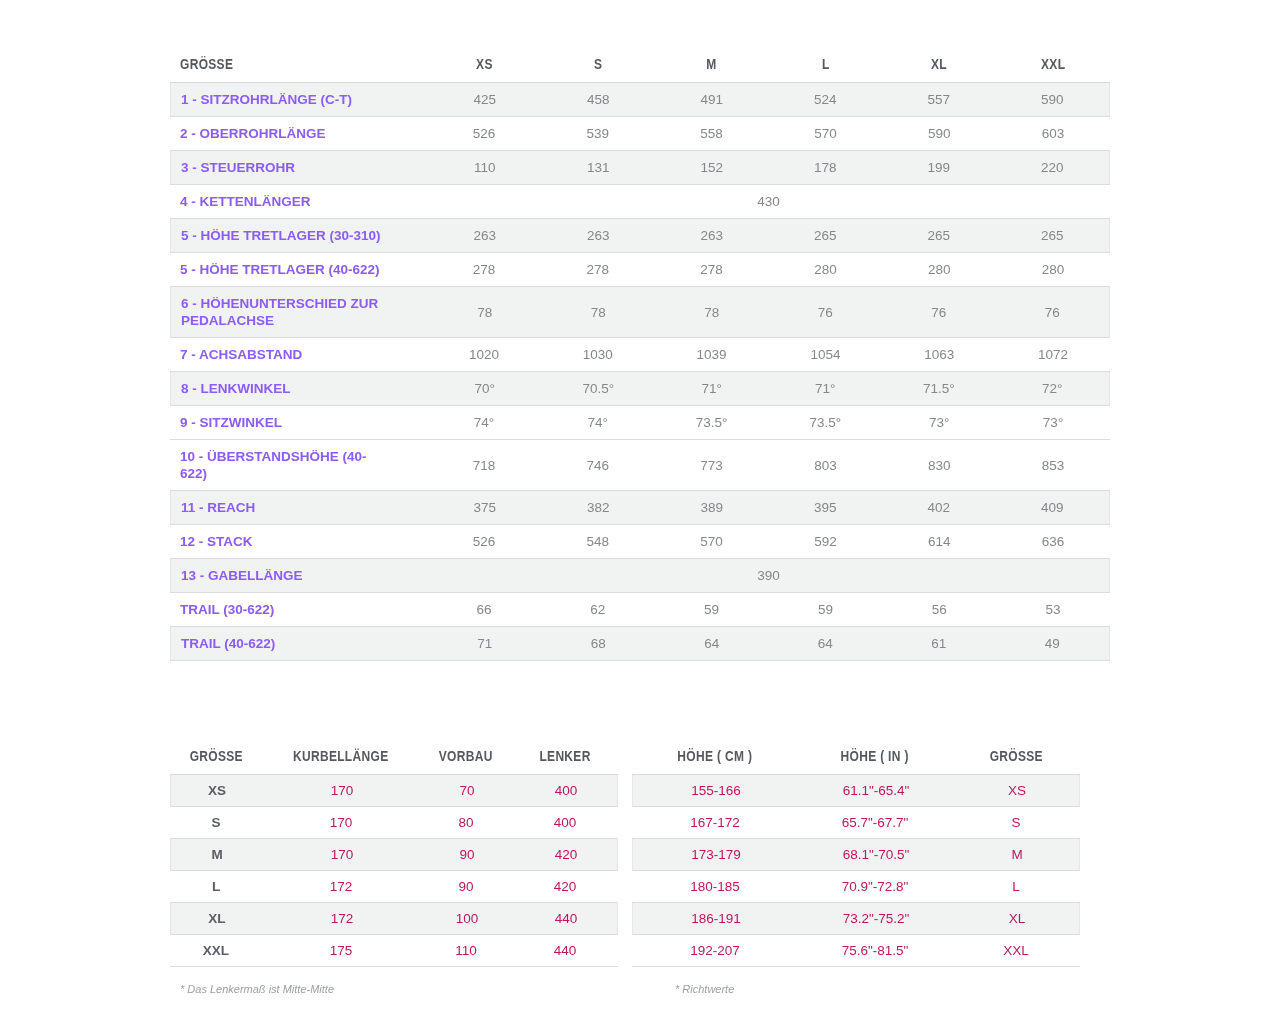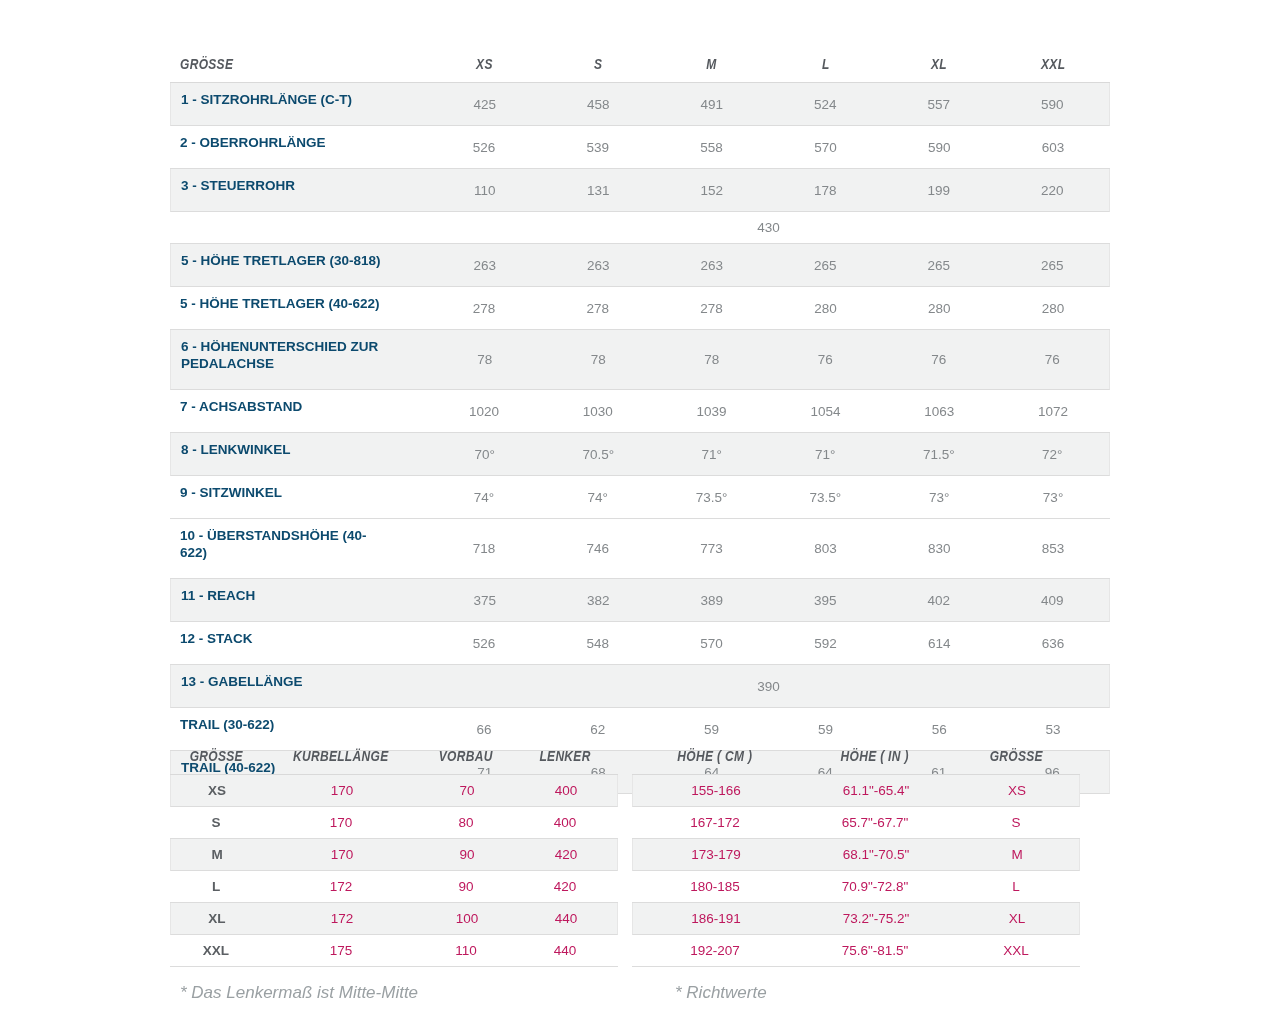"GRÖSSE" .g-hcell { font-style: italic -> none }
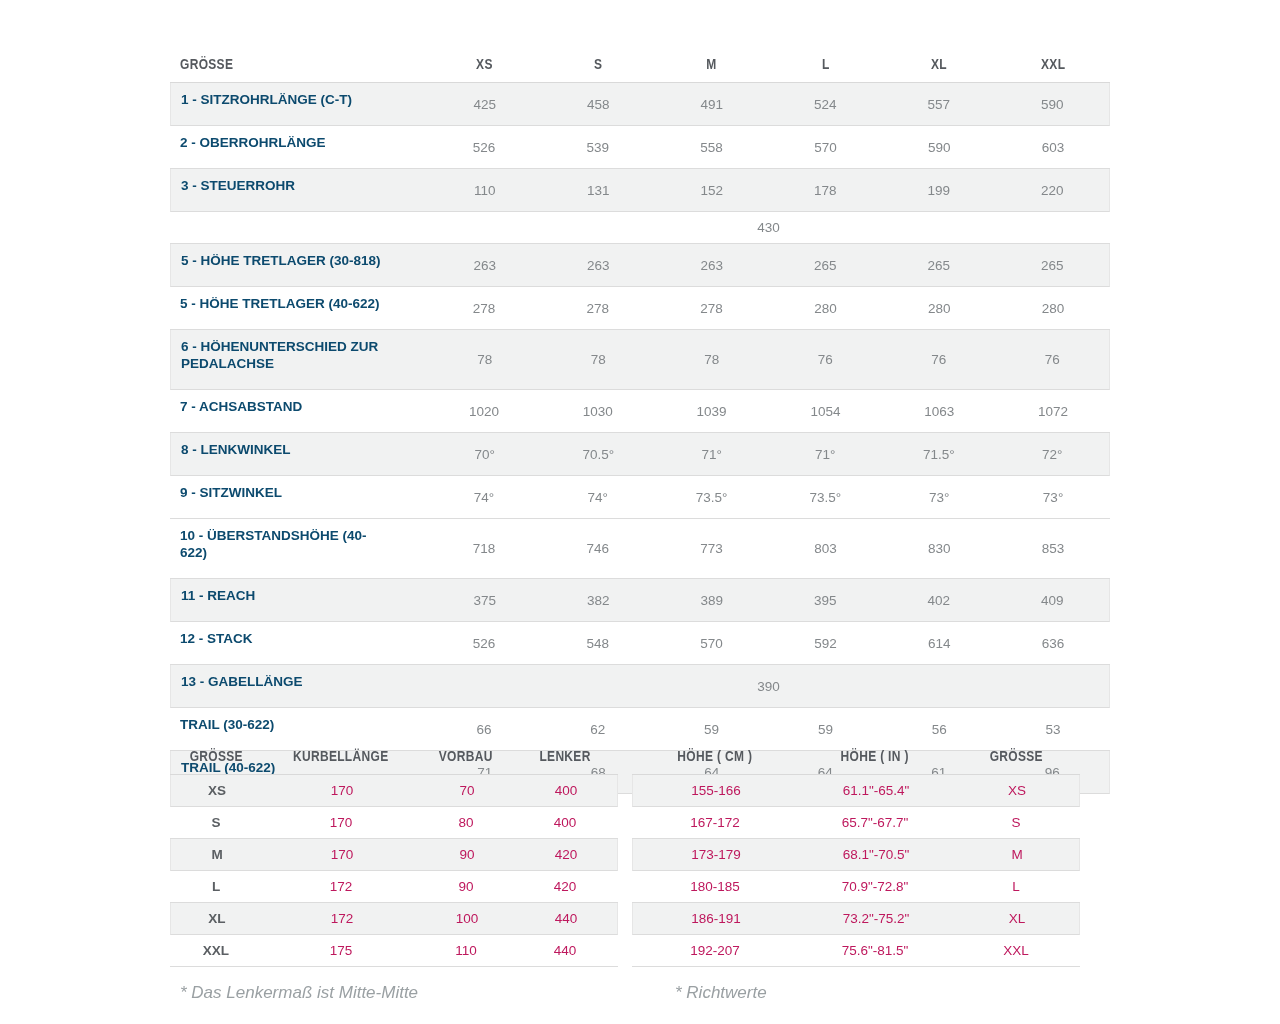"1 - SITZROHRLÄNGE (C-T)" .g-label { color: #0c4a6e -> #8b5cf6; padding: 8px 34px 17px 10px -> 8px 34px 8px 10px }
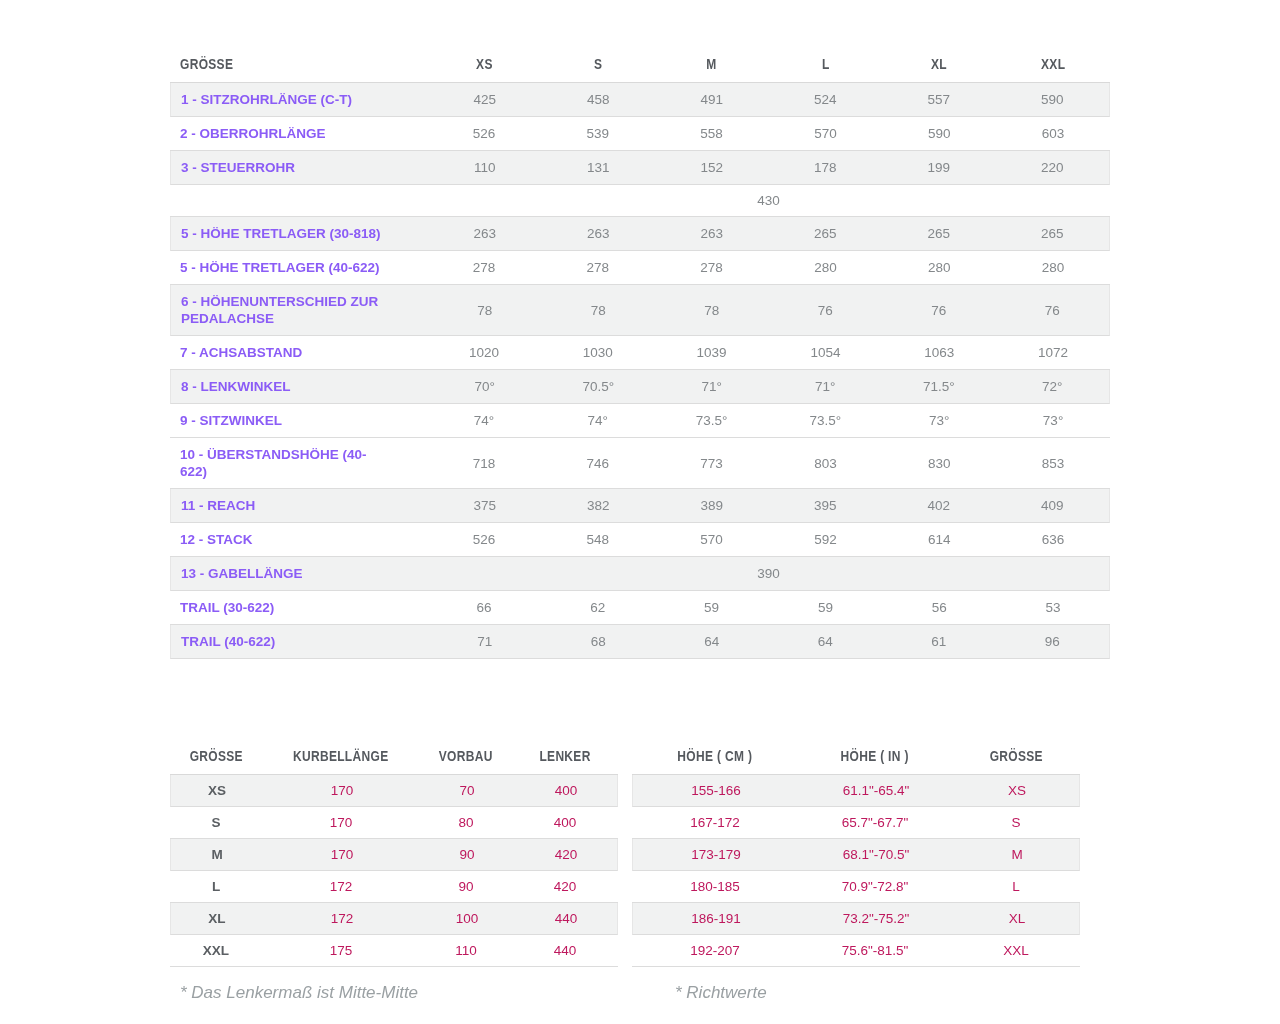"4 - KETTENLÄNGER" div.g-label { html: none -> <div>4 - KETTENLÄNGER</div> }
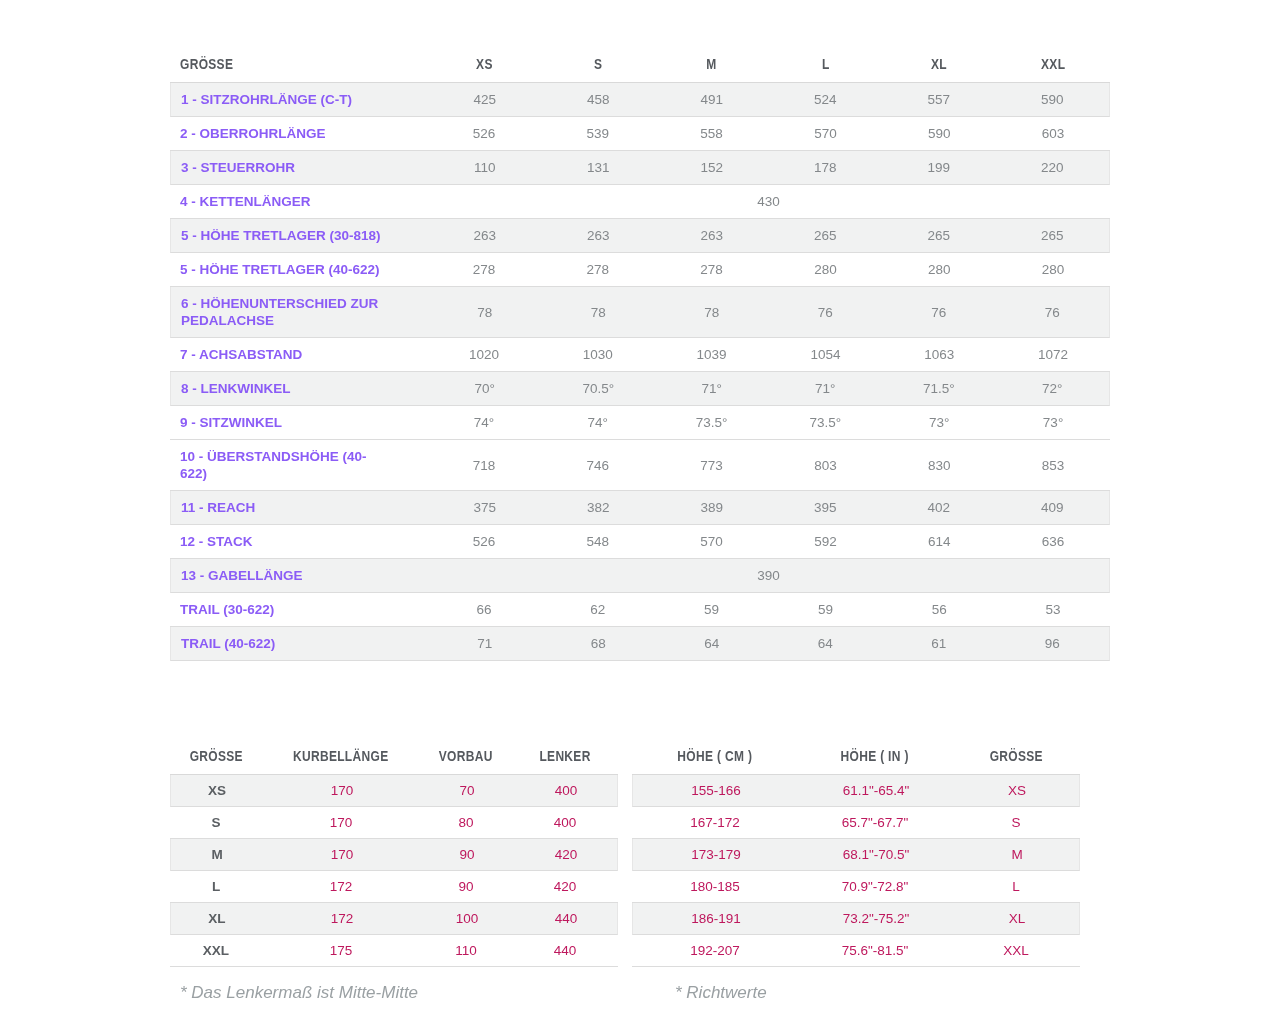"5 - HÖHE TRETLAGER (30-818)" div.g-label { text: 30-818 -> 30-310 }
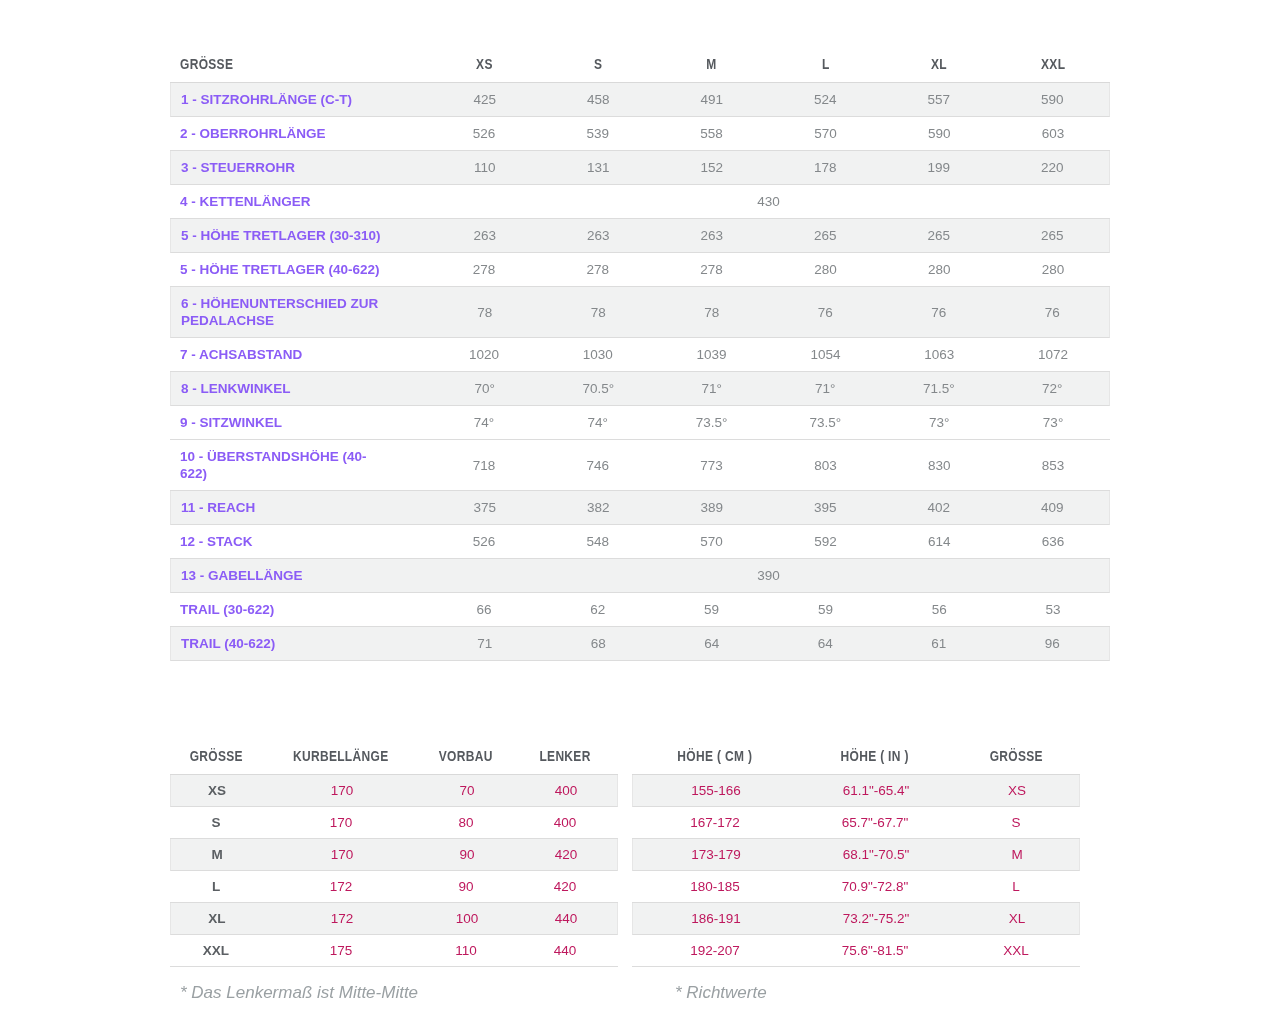"96" div.g-val { text: 96 -> 49 }
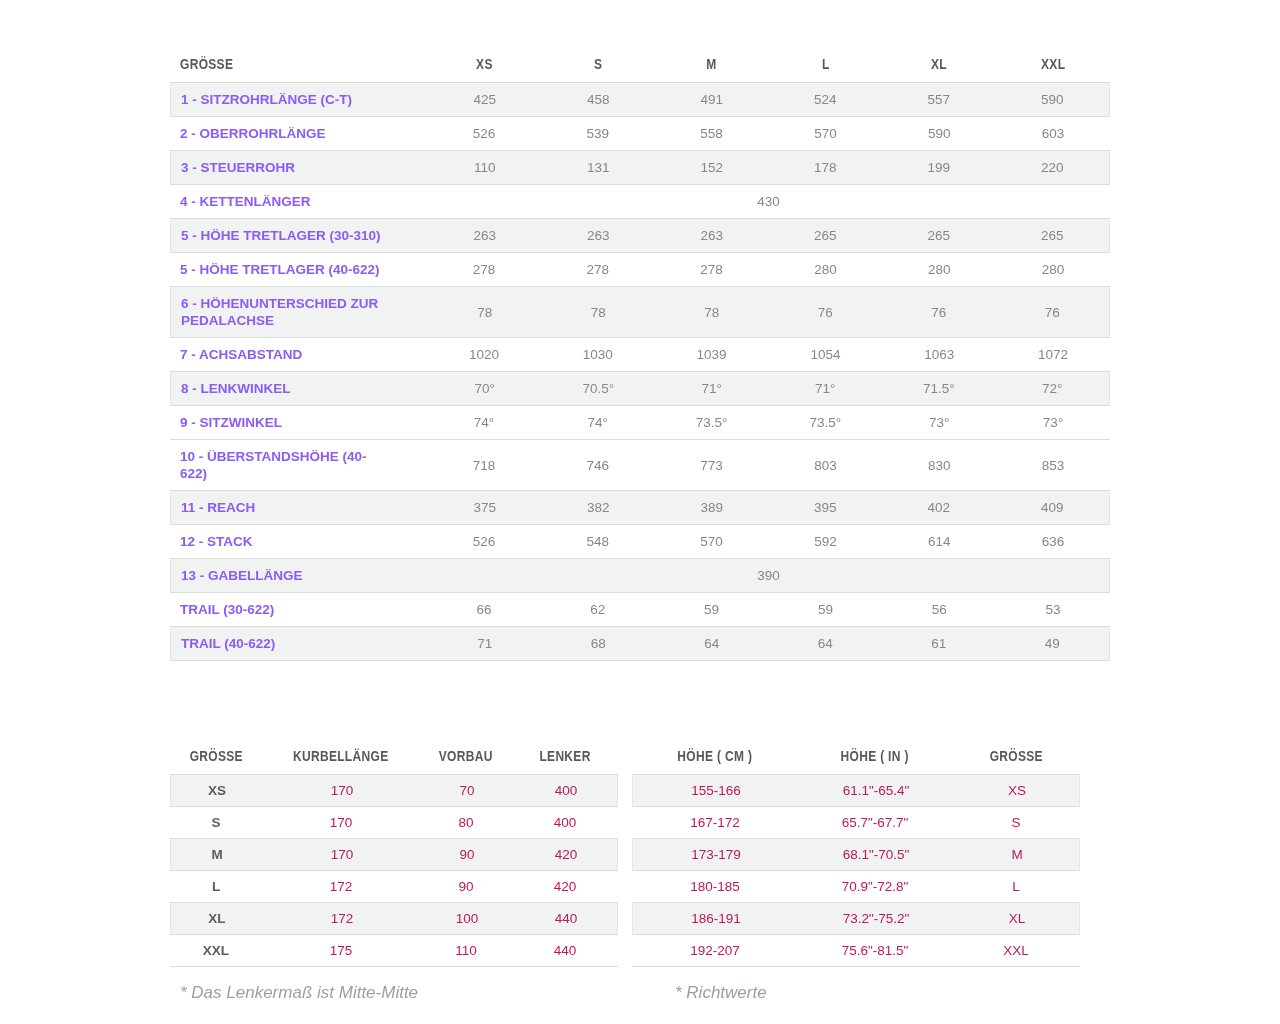"* Das Lenkermaß ist Mitte-Mitte" .footnote { font-size: 17px -> 11px }
